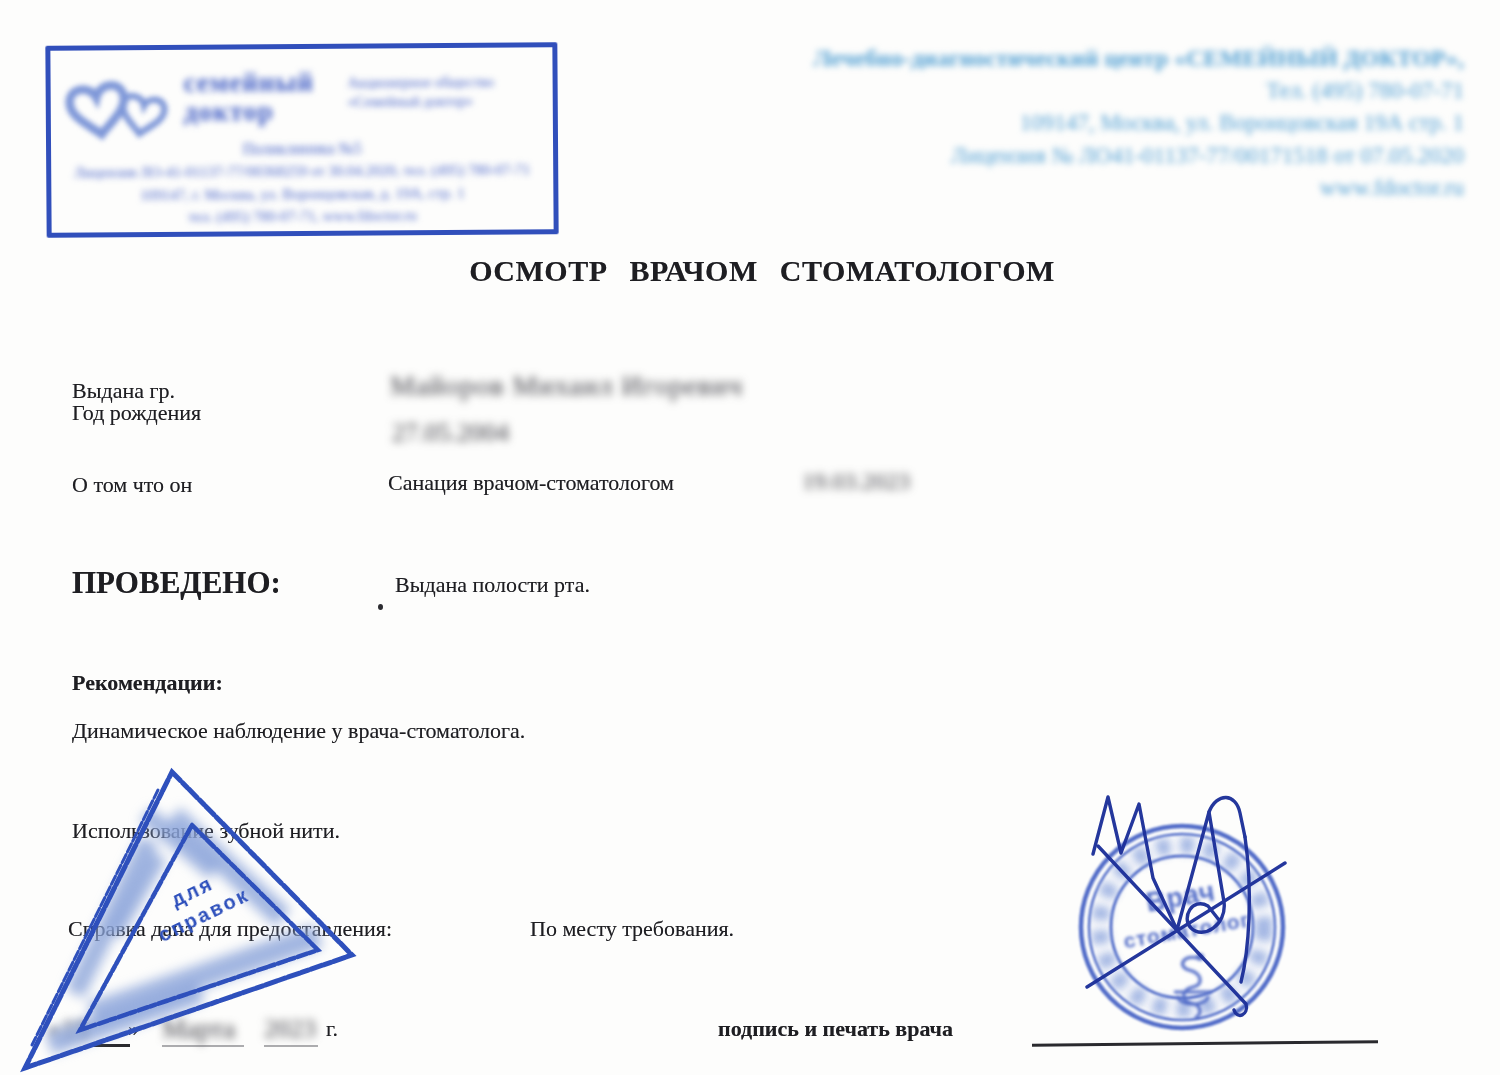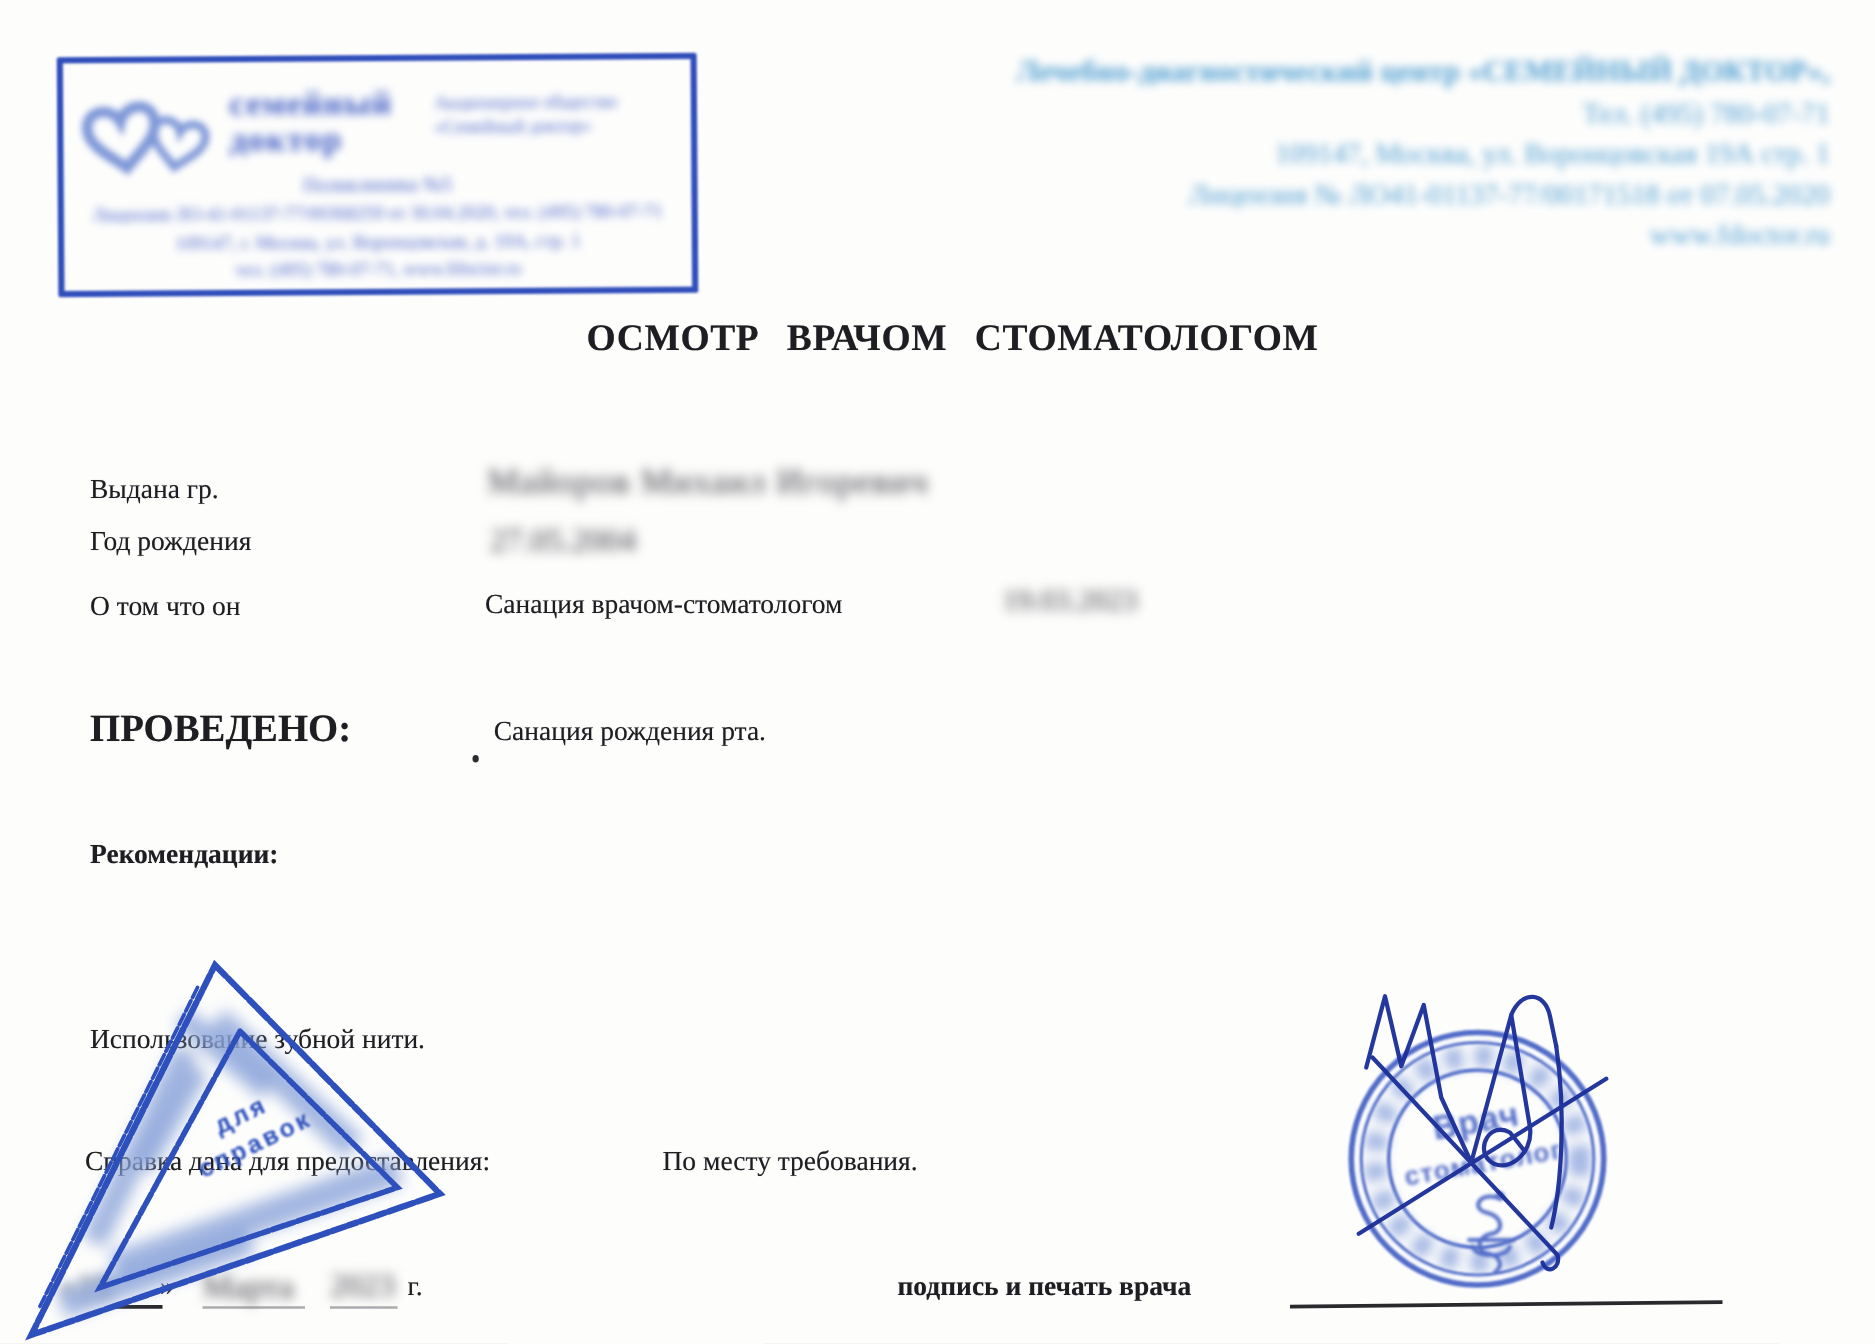"Год рождения" div.abs { top: 416px -> 396px }
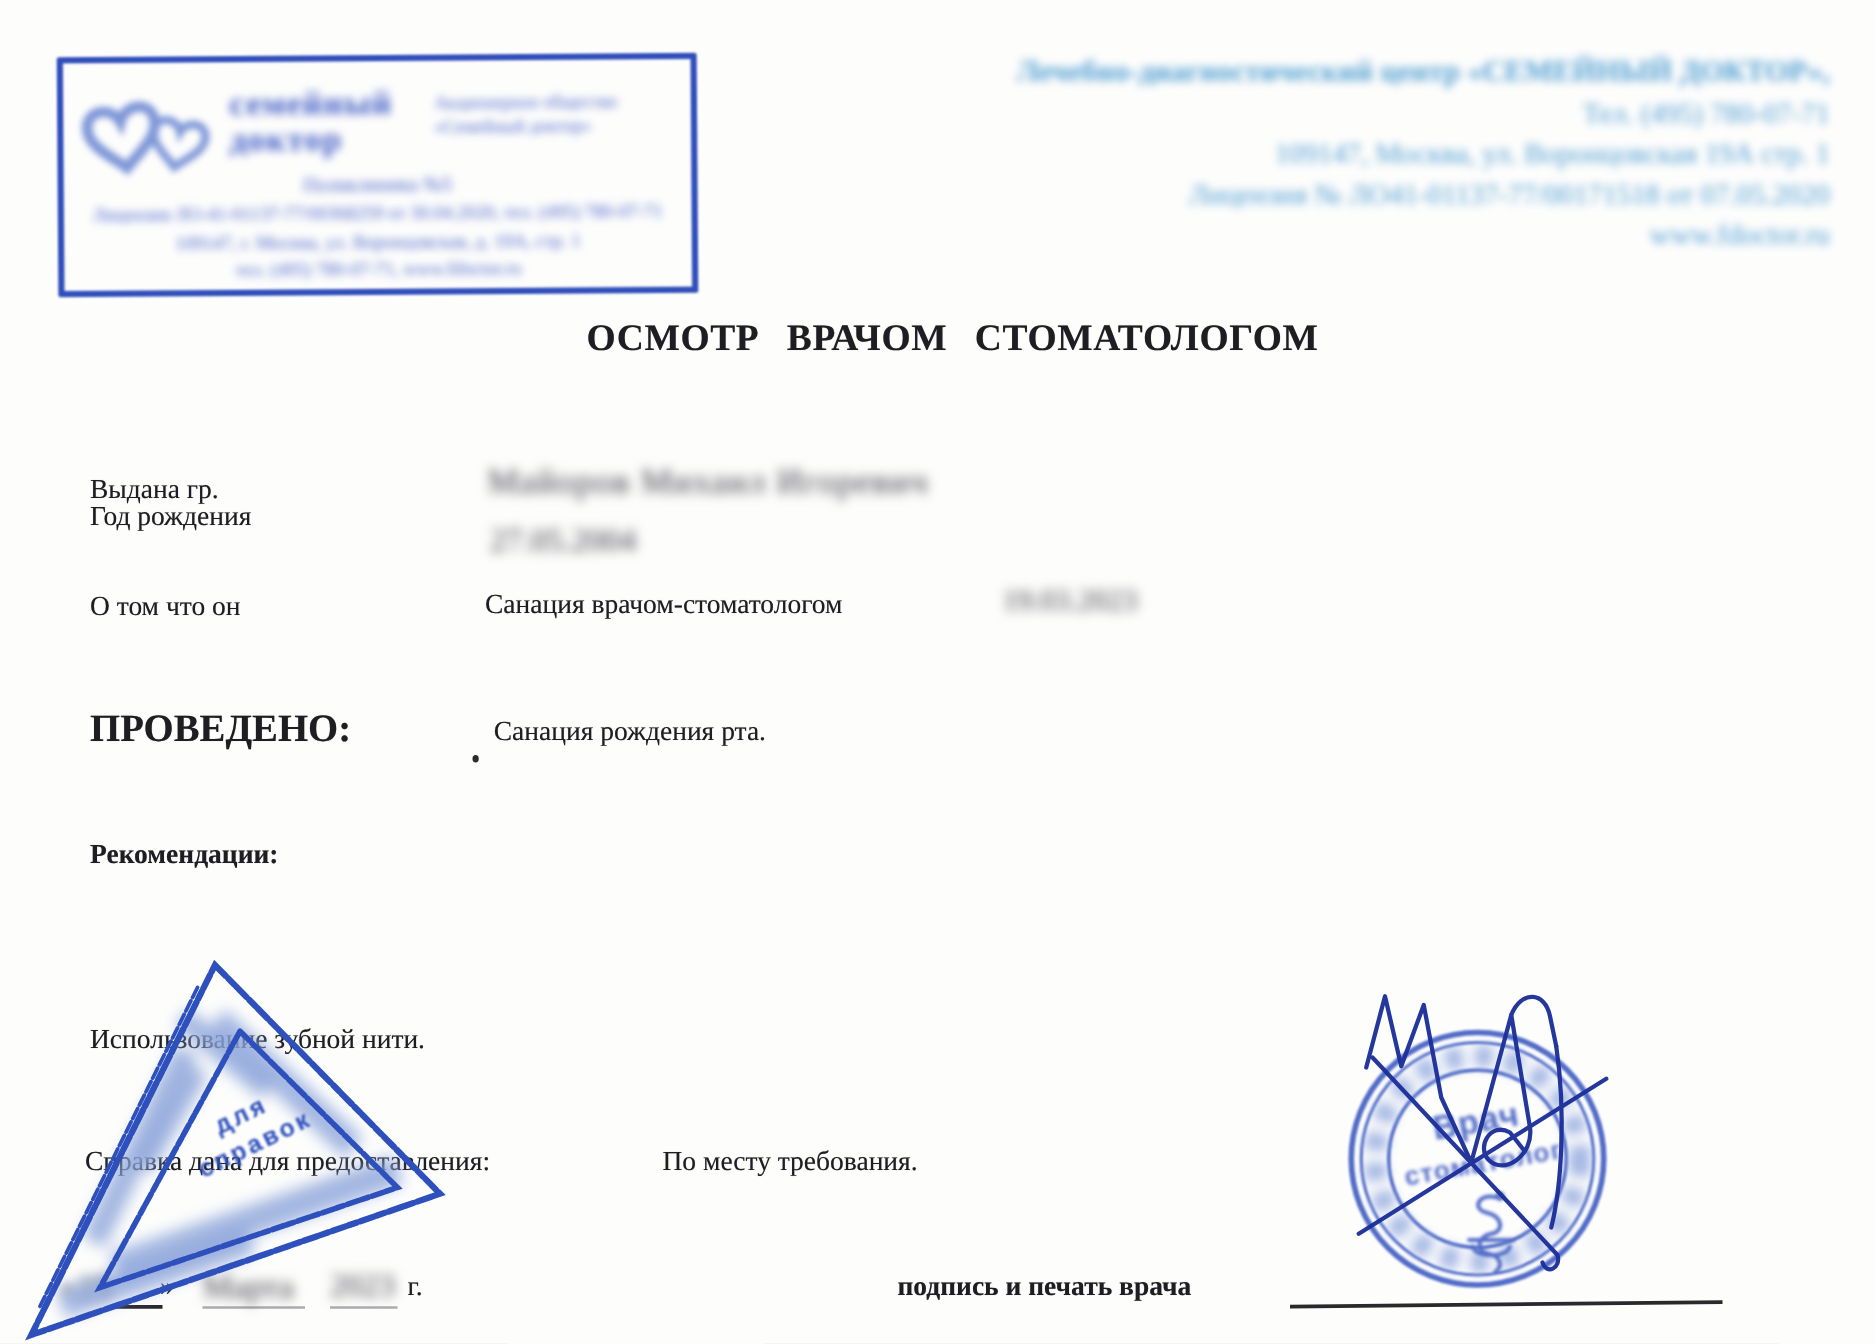"Санация рождения рта." div.abs { text: Санация рождения -> Выдана полости }
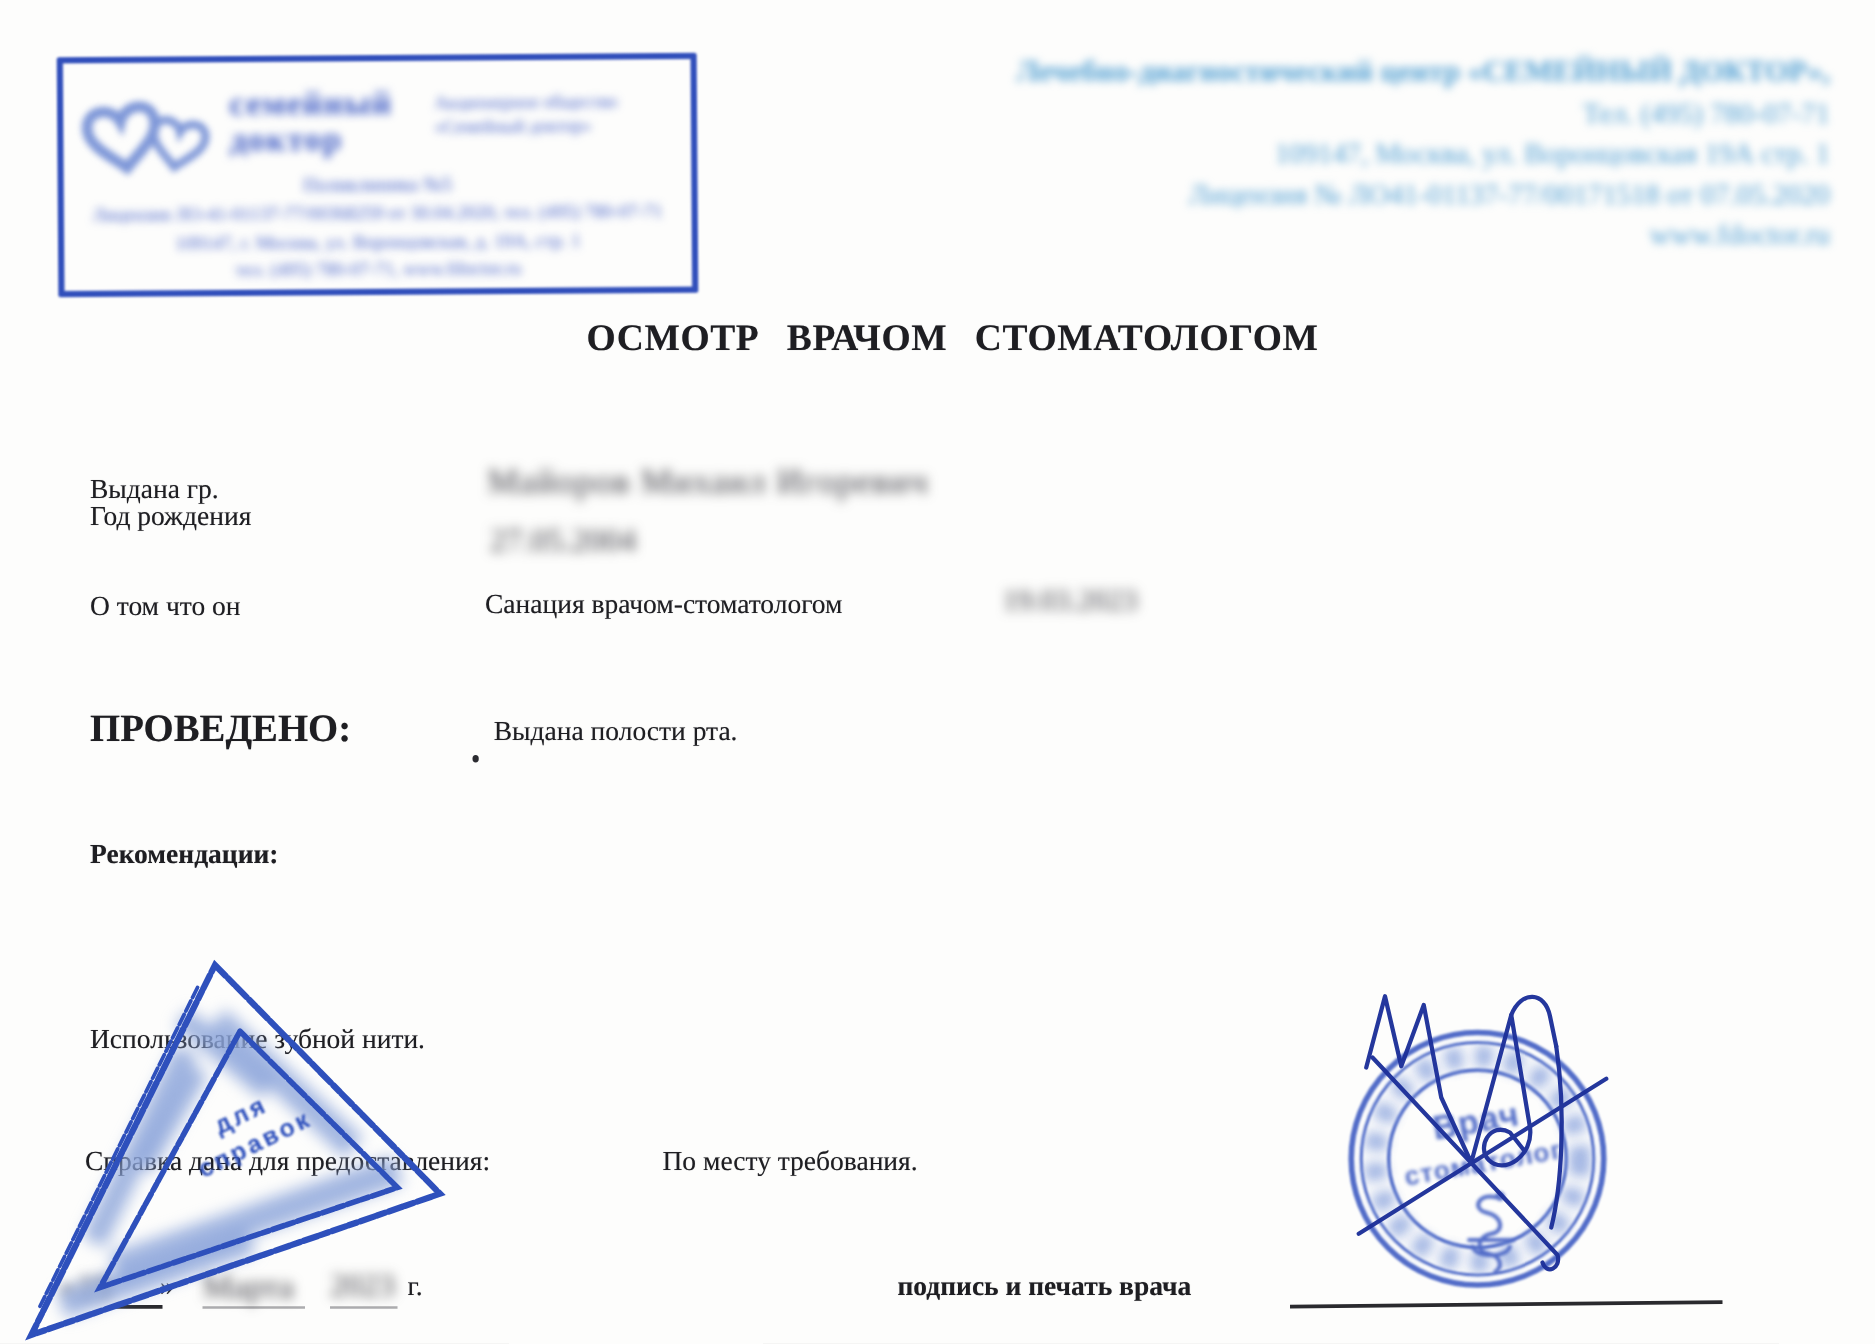"Динамическое наблюдение у" div.abs { html: none -> <div>Динамическое наблюдение у врача-стоматолога.</div> }
